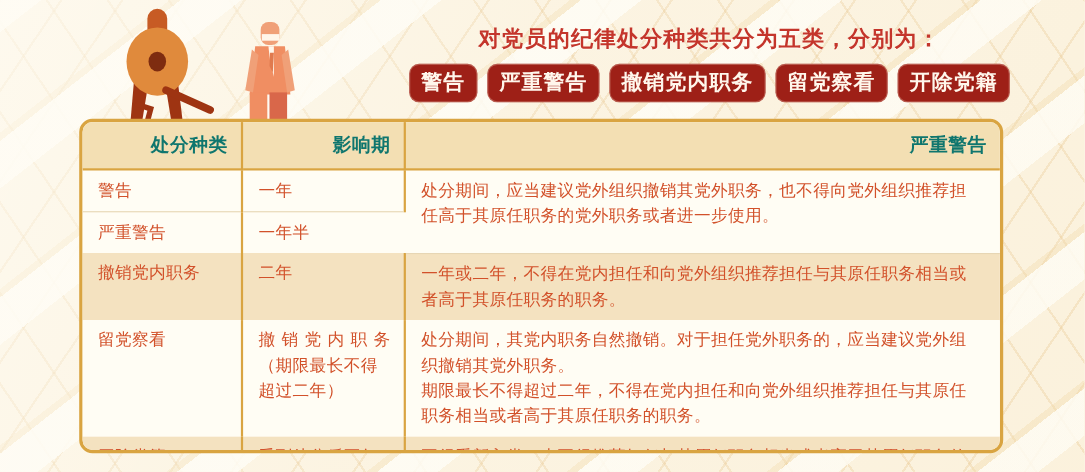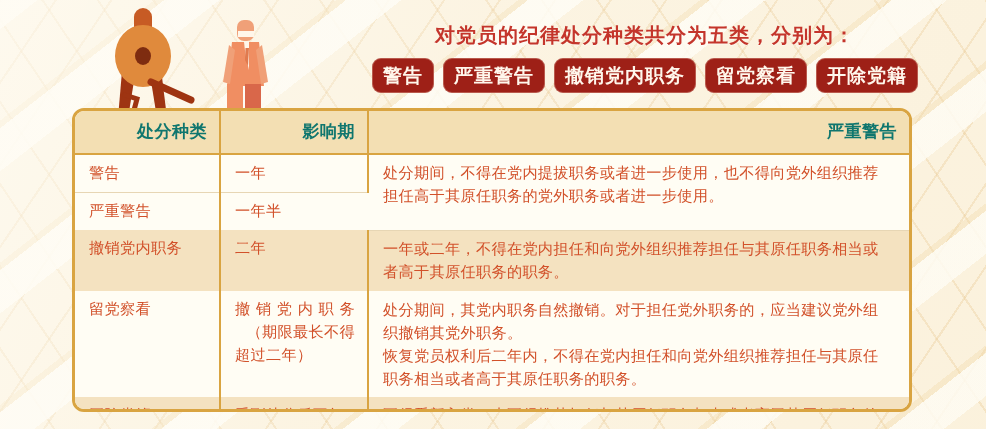"处分期间，不得在党内提拔职务或者进一步使用，也不得向党外组织推荐担任高于其原任职" td.col-conseq { text: 不得在党内提拔职务或者进一步使用 -> 应当建议党外组织撤销其党外职务 }
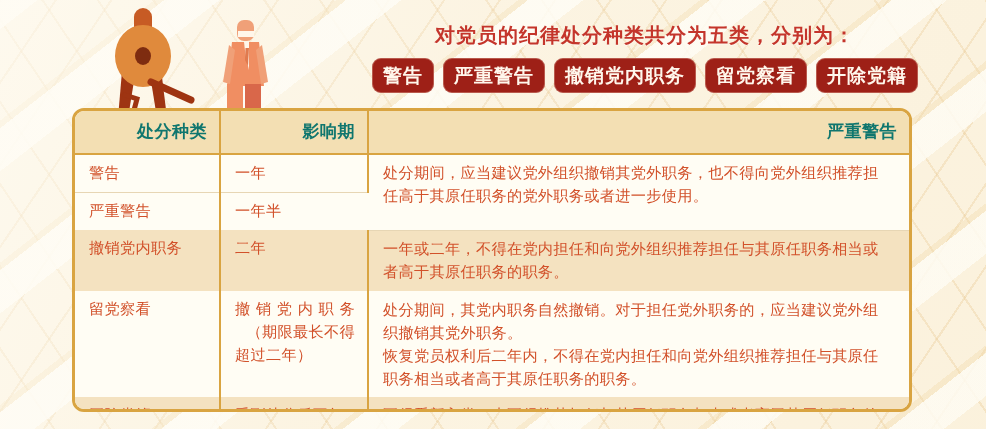"（期限最长不得超过二年）" td.col-term .sub { text-align: right -> left }
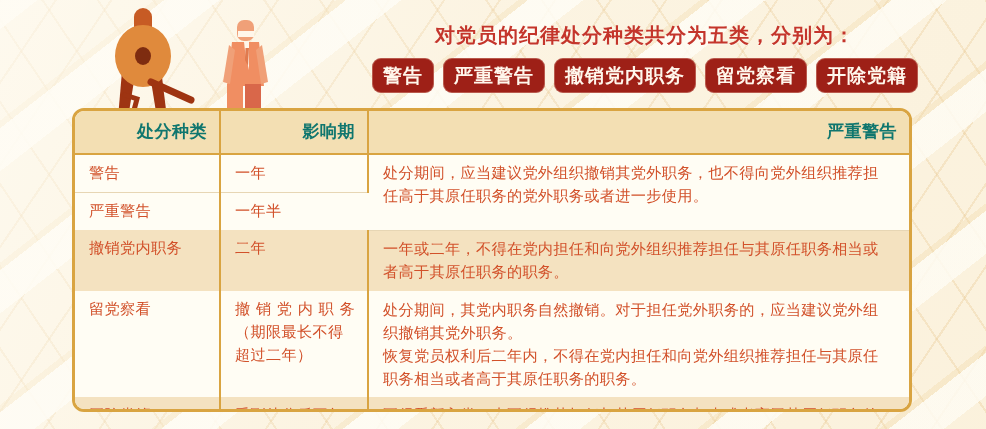"恢复党员权利后二年内，不得在党内担任和向党外组织推荐担任与其原任职务相当或者高于" p { text: 恢复党员权利后二年内 -> 期限最长不得超过二年 }
